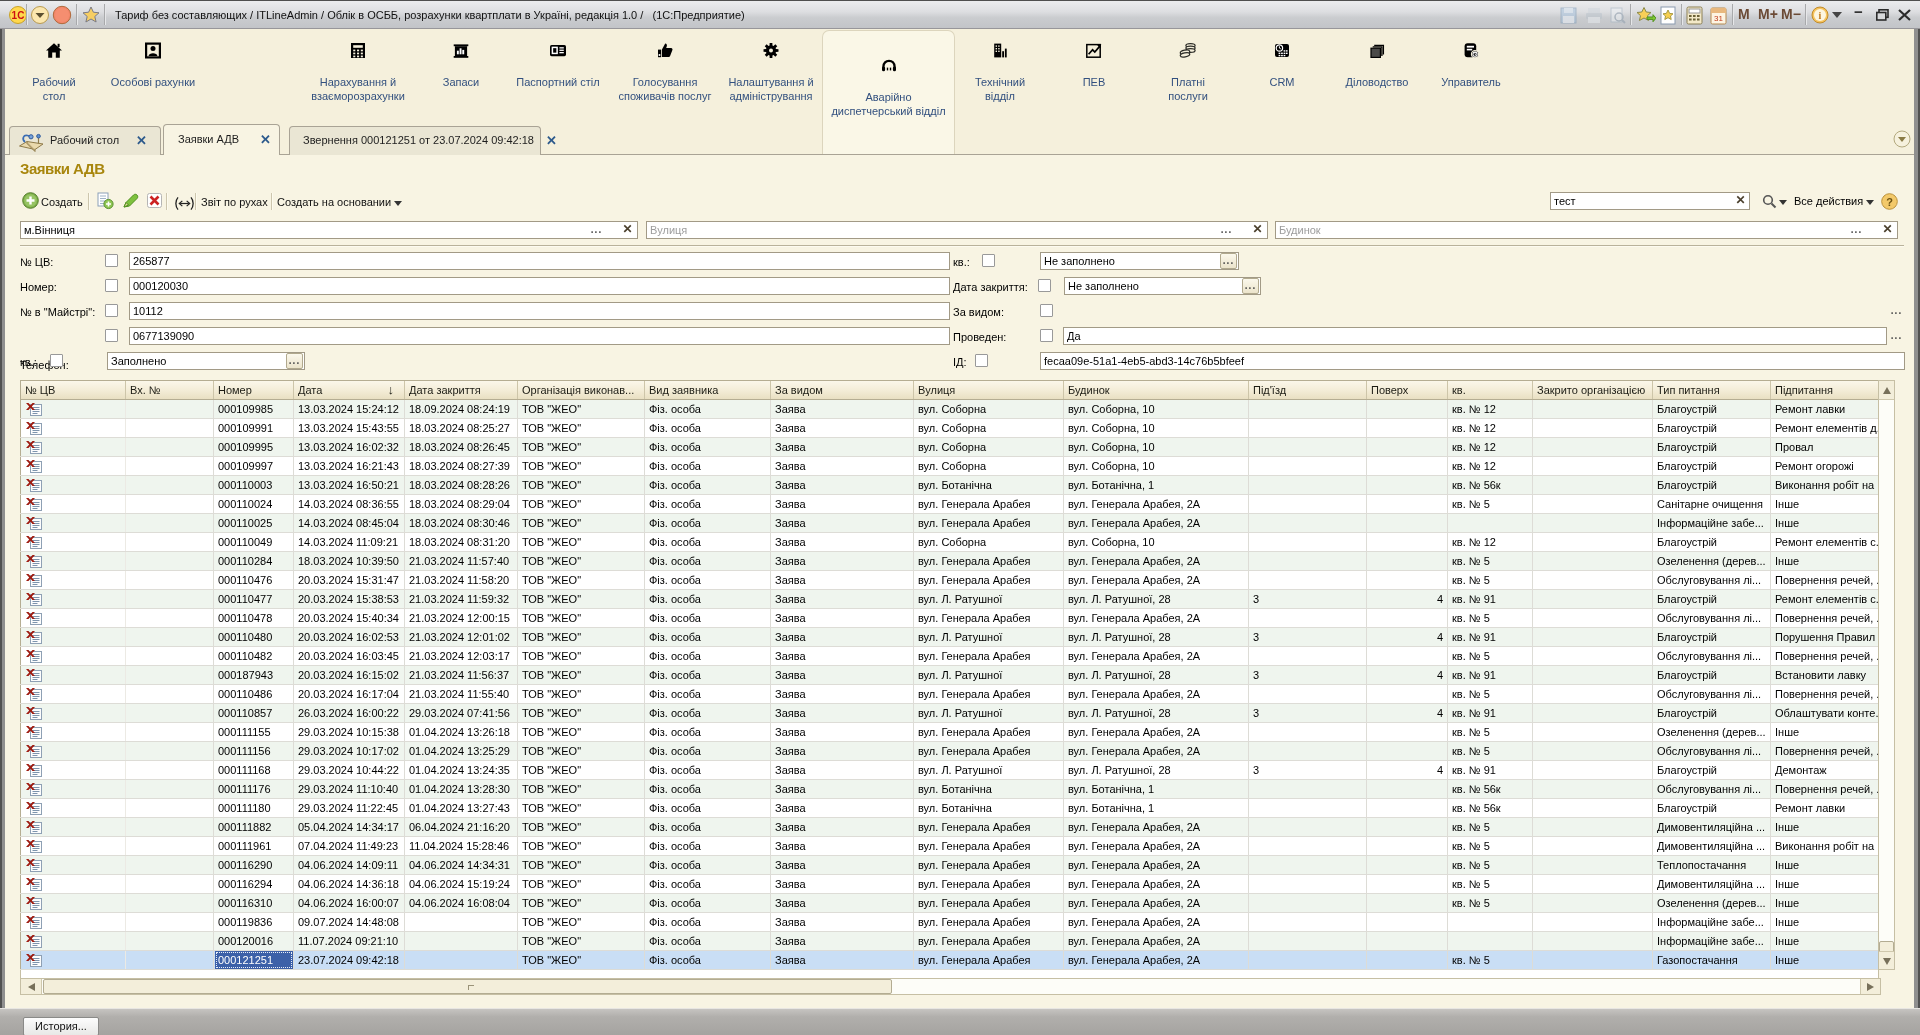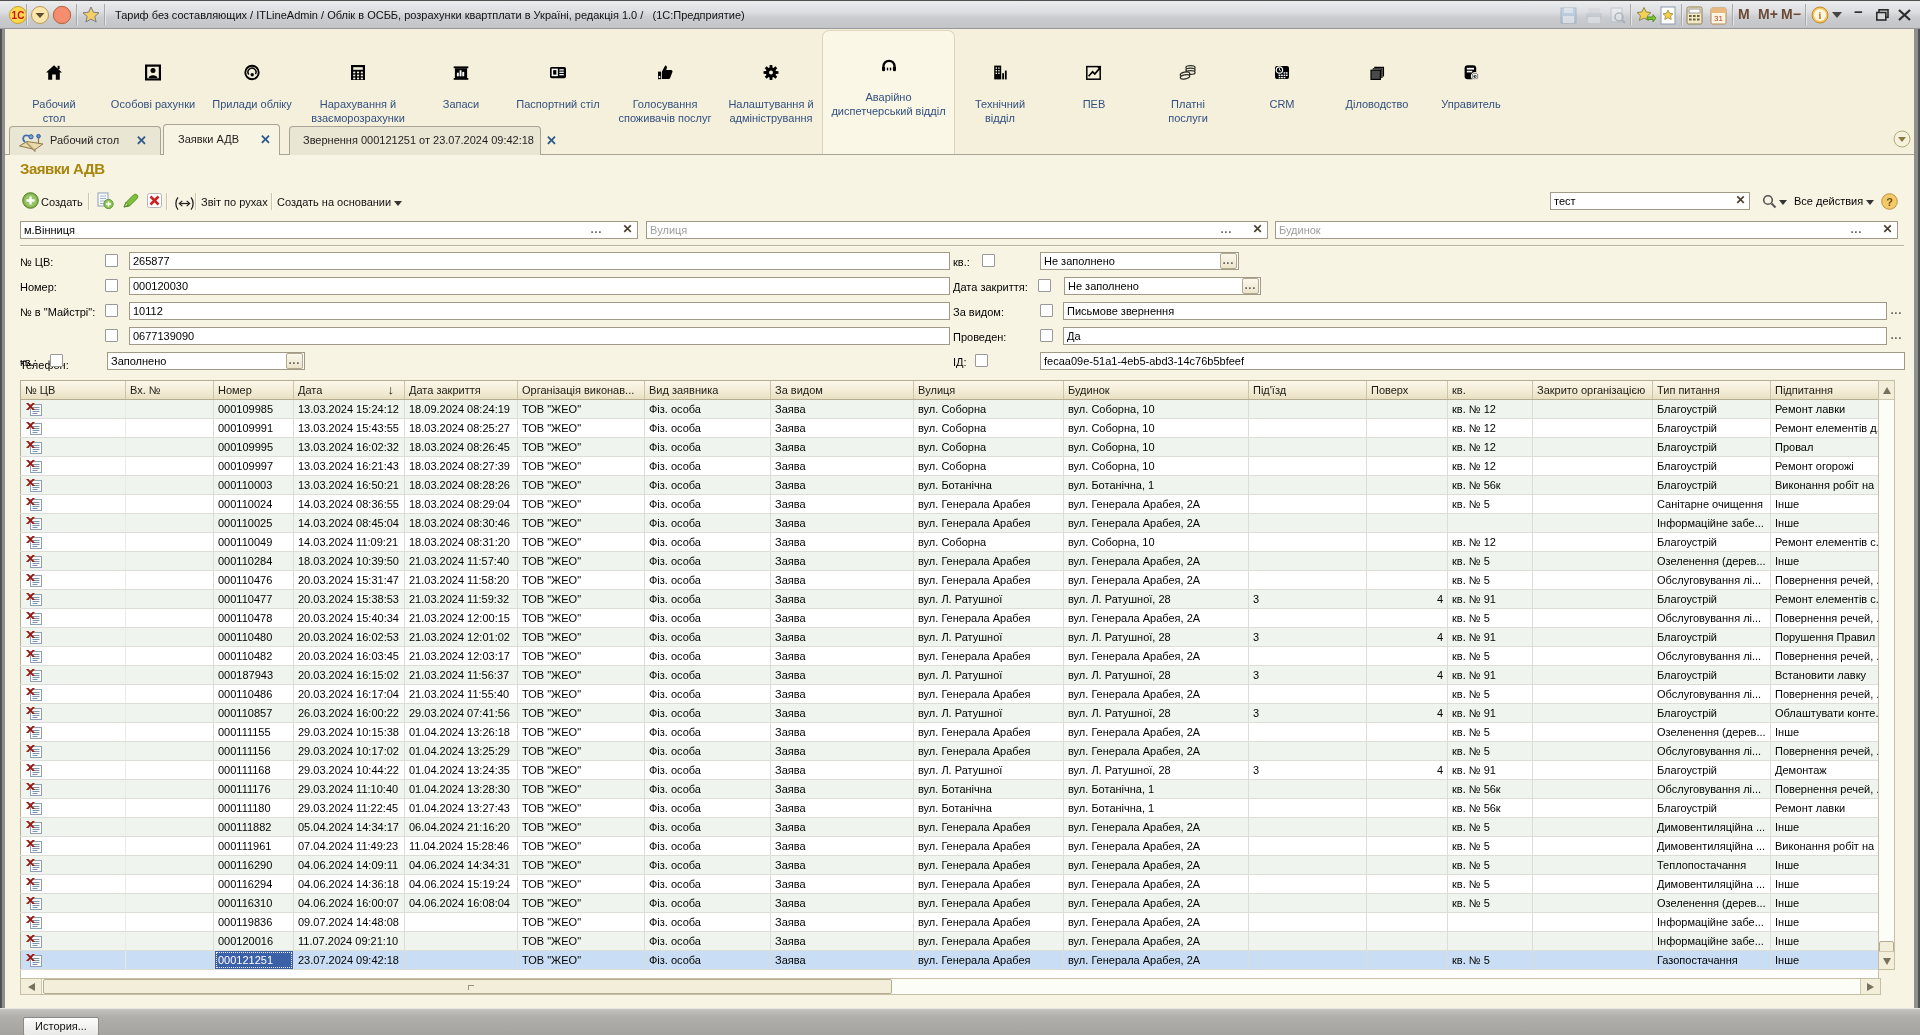"Рабочий" #ribbon { top: 38px -> 16px }
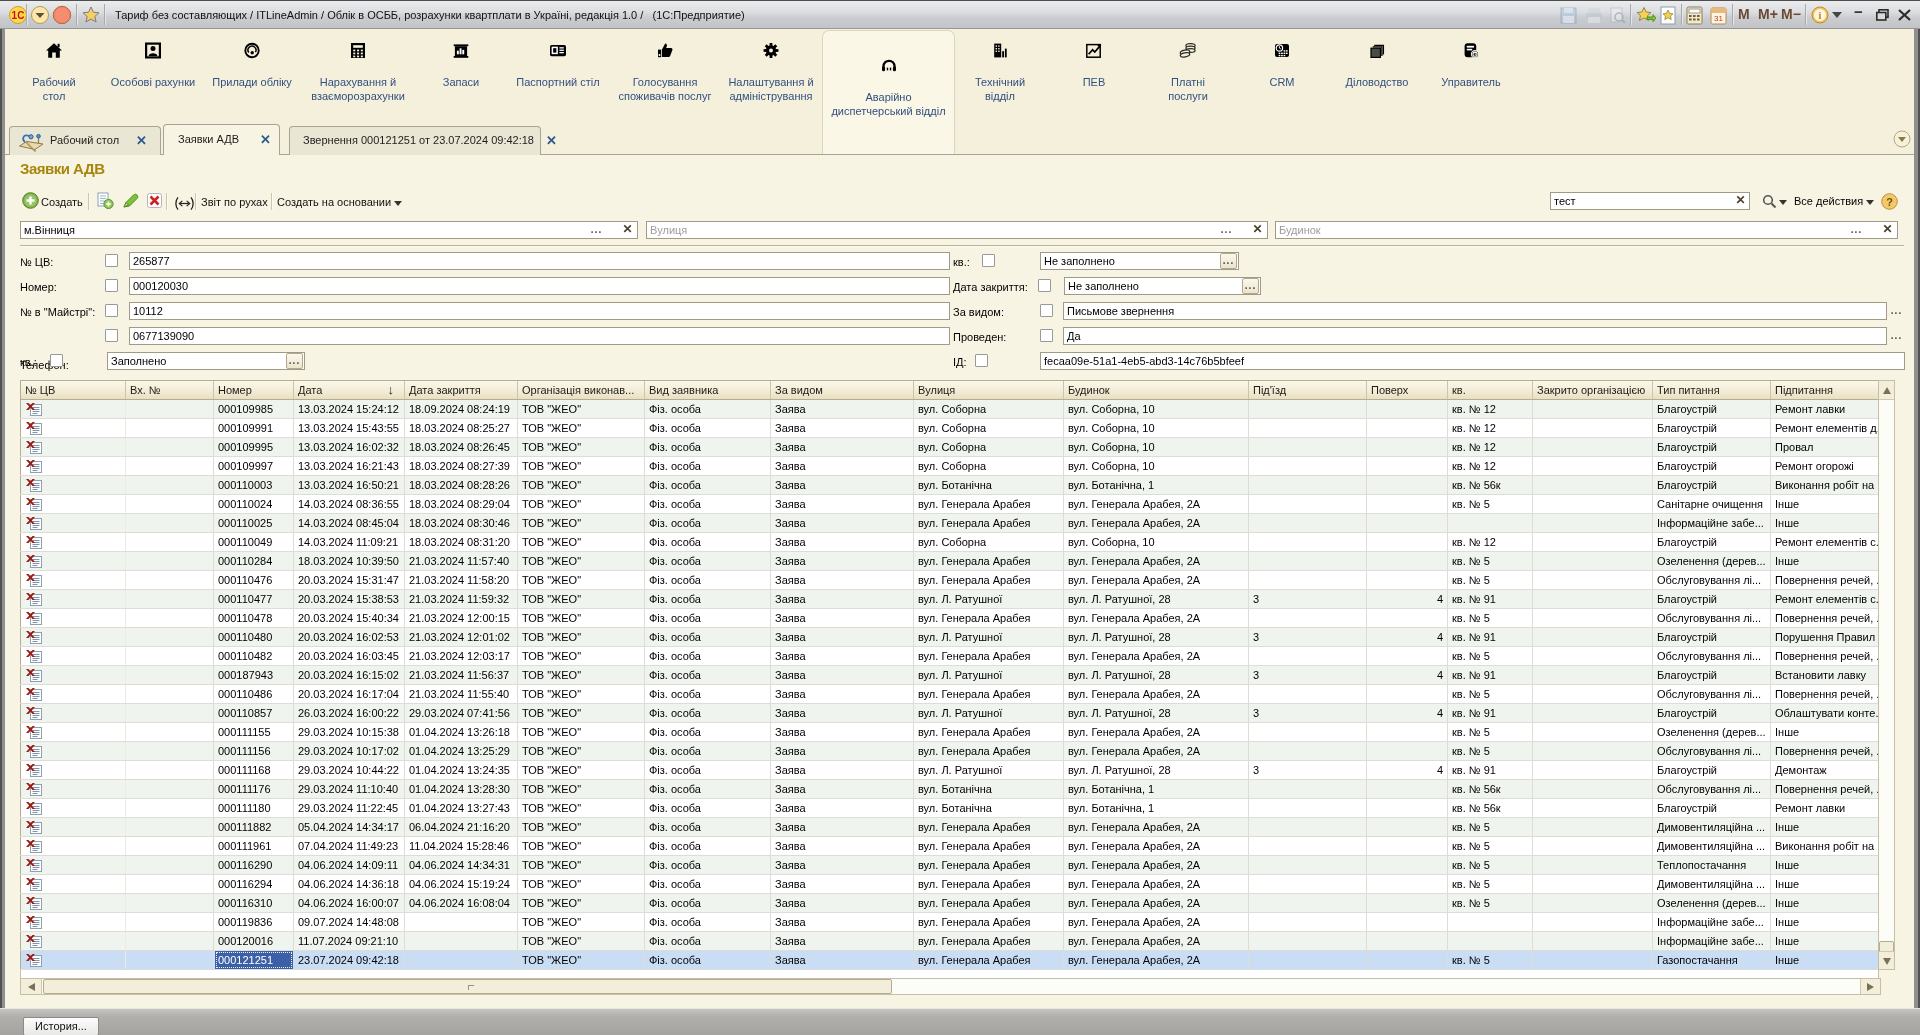"Прилади обліку" div.sec { html: <div> <div> <svg> <circle></circle> <path></path> <circle></circle> </svg> </div> <div>Прилади обліку</div> </div> -> none }
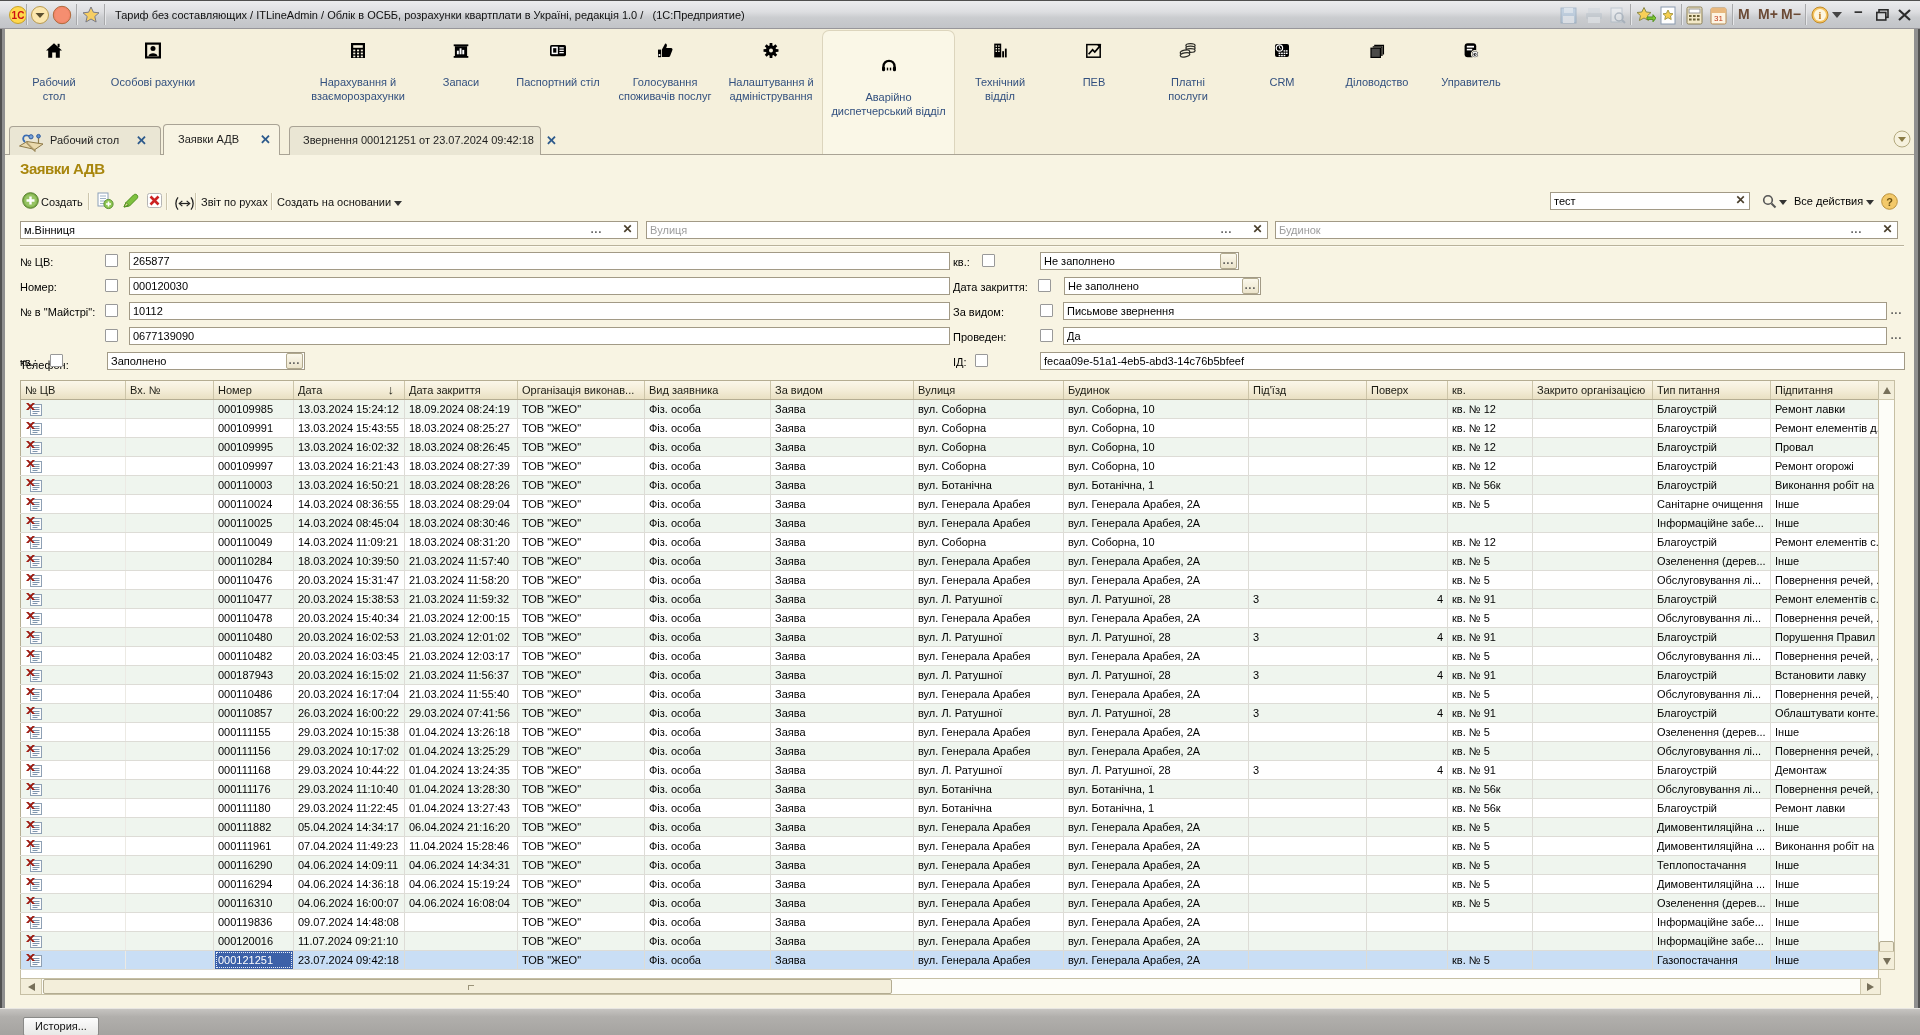"Письмове звернення" div.inp { html: <div>Письмове звернення</div> -> none }
